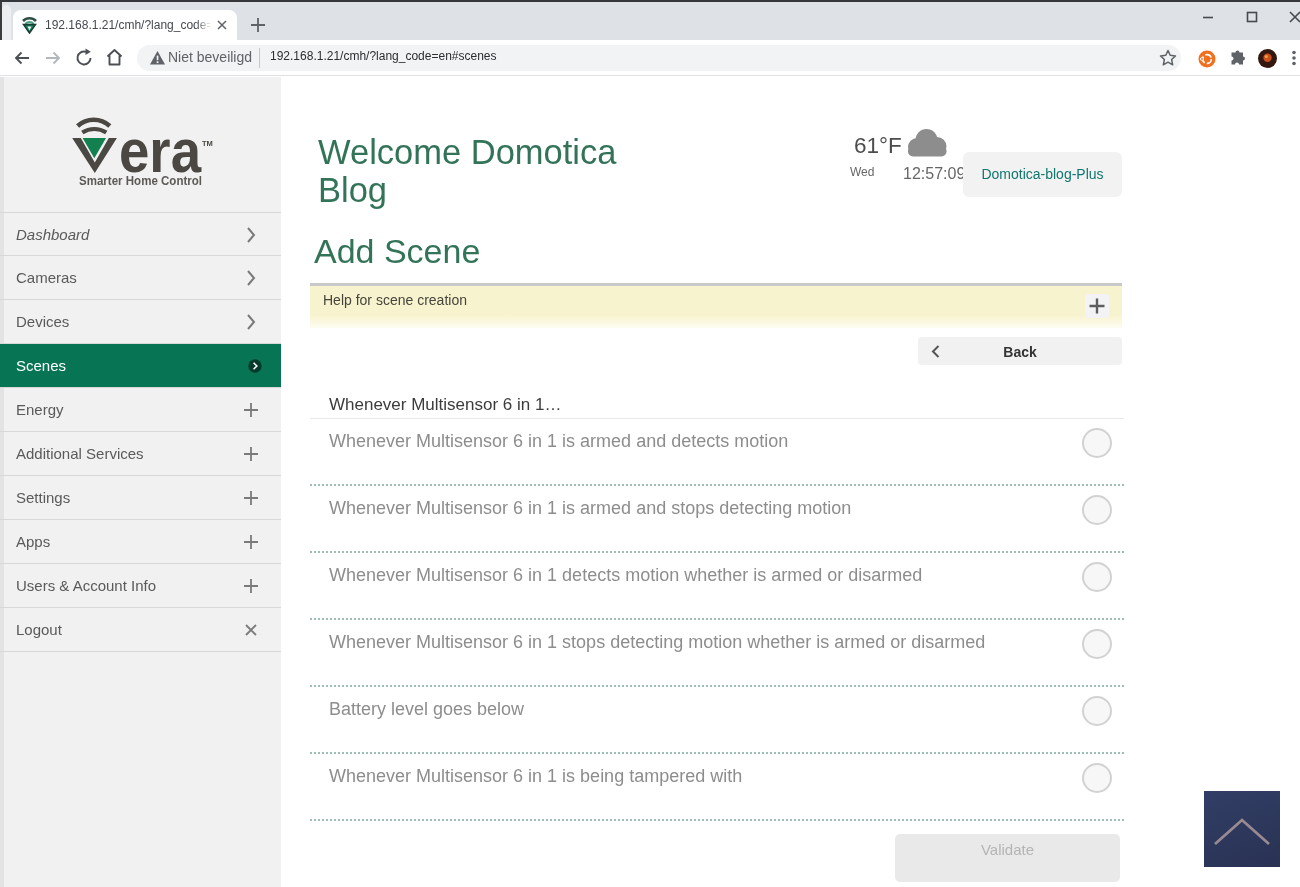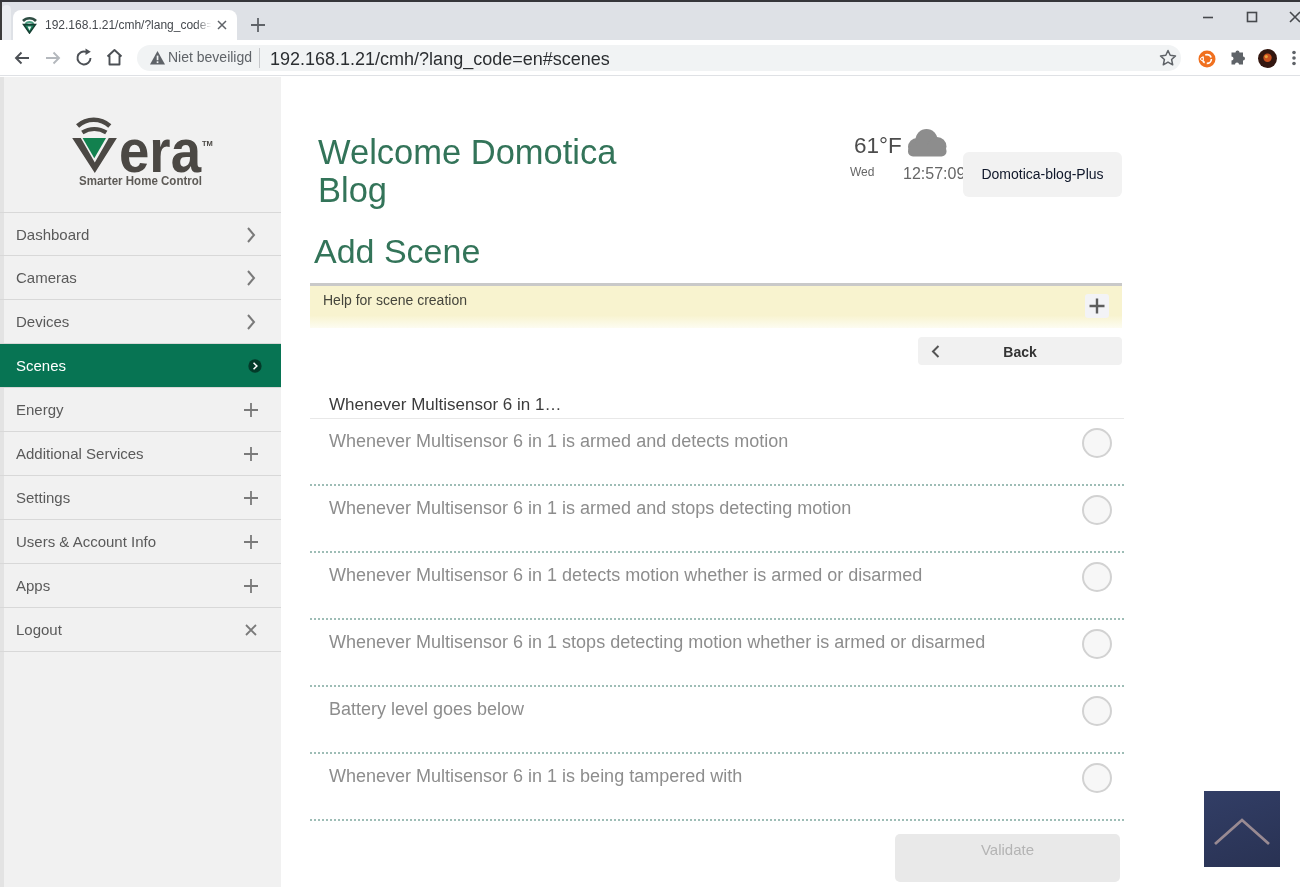"192.168.1.21/cmh/?lang_code=en#scenes" #urltext { font-size: 18px -> 12px }
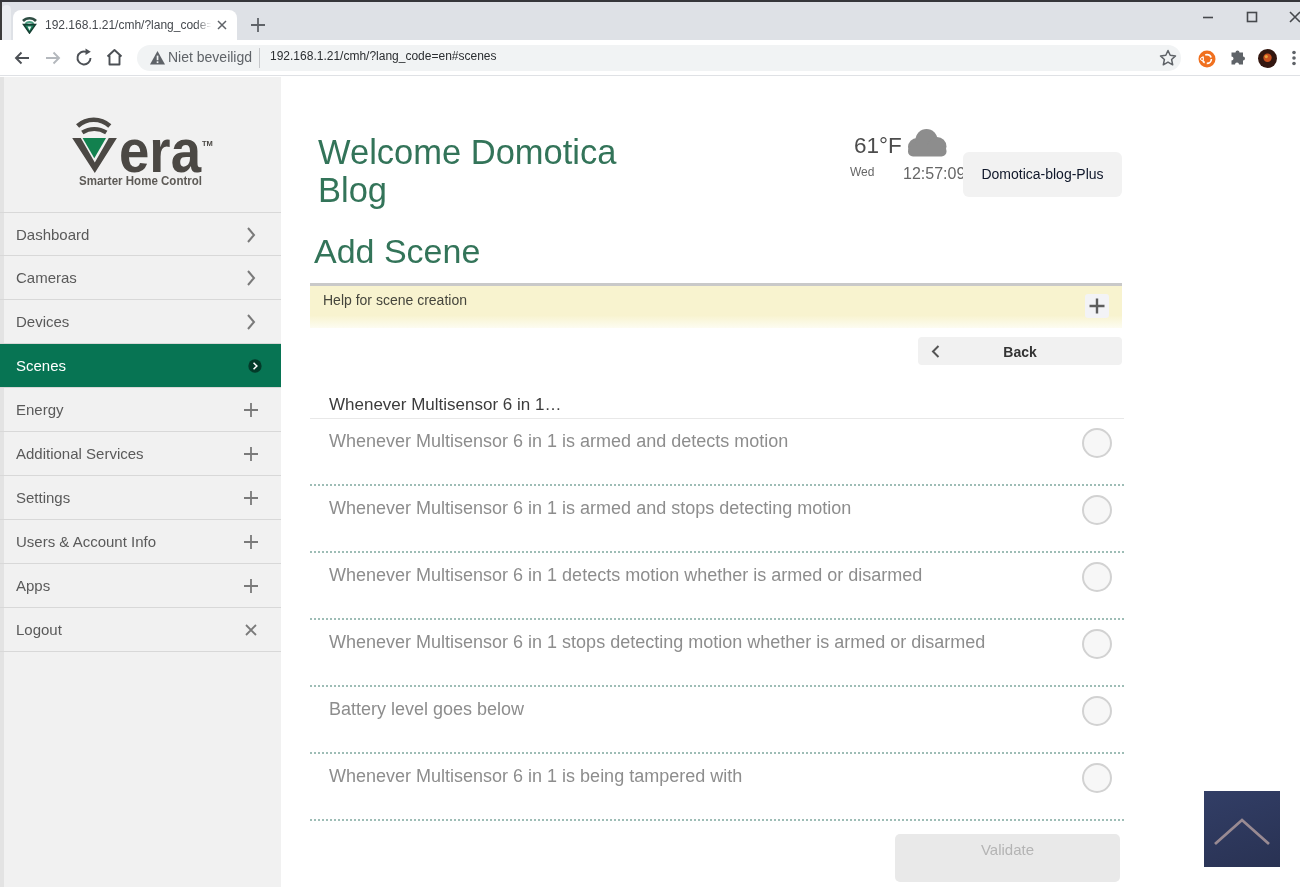"Domotica-blog-Plus" #unitbtn { color: #0f172a -> #0f766e }
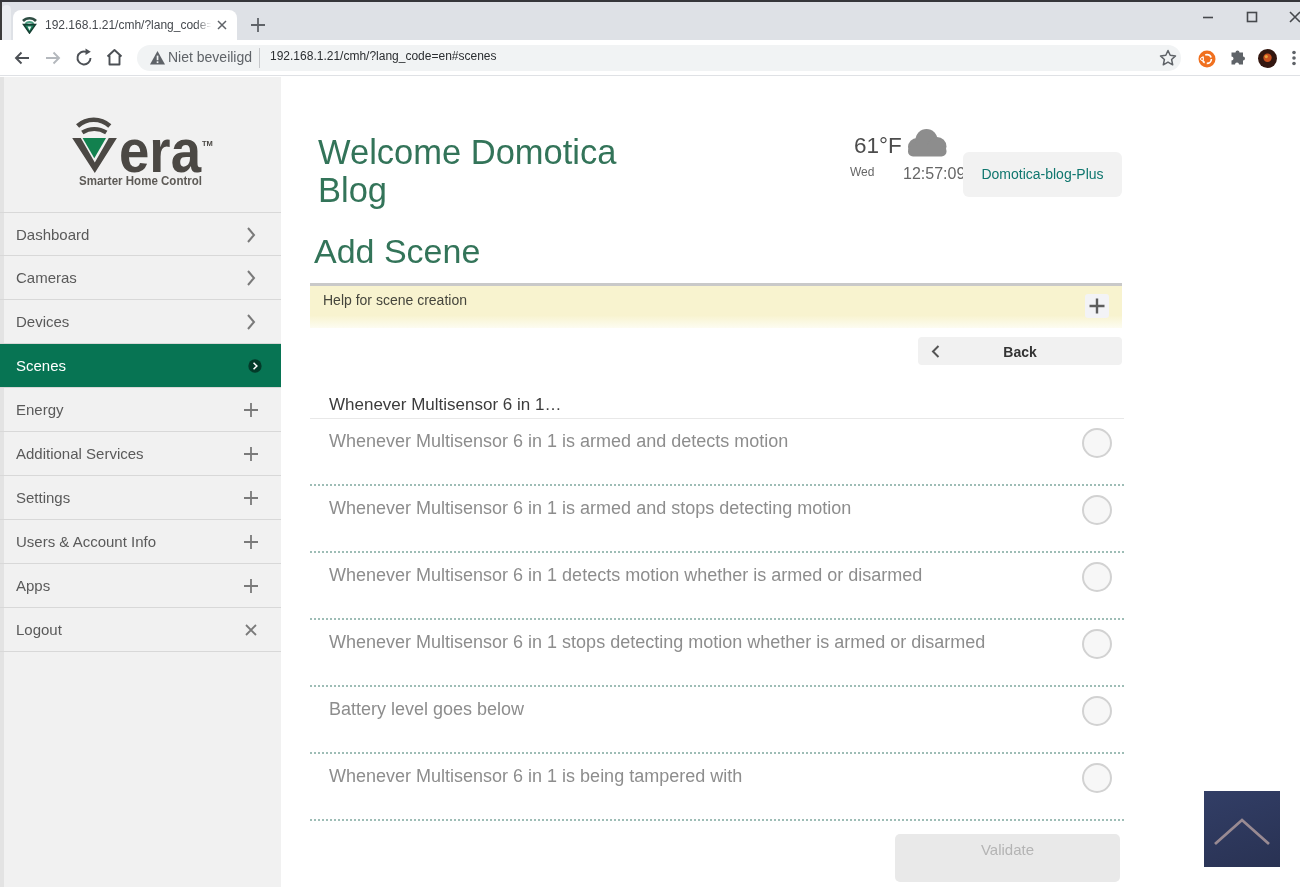"Dashboard" #menu .mi:first-child { font-style: none -> italic }
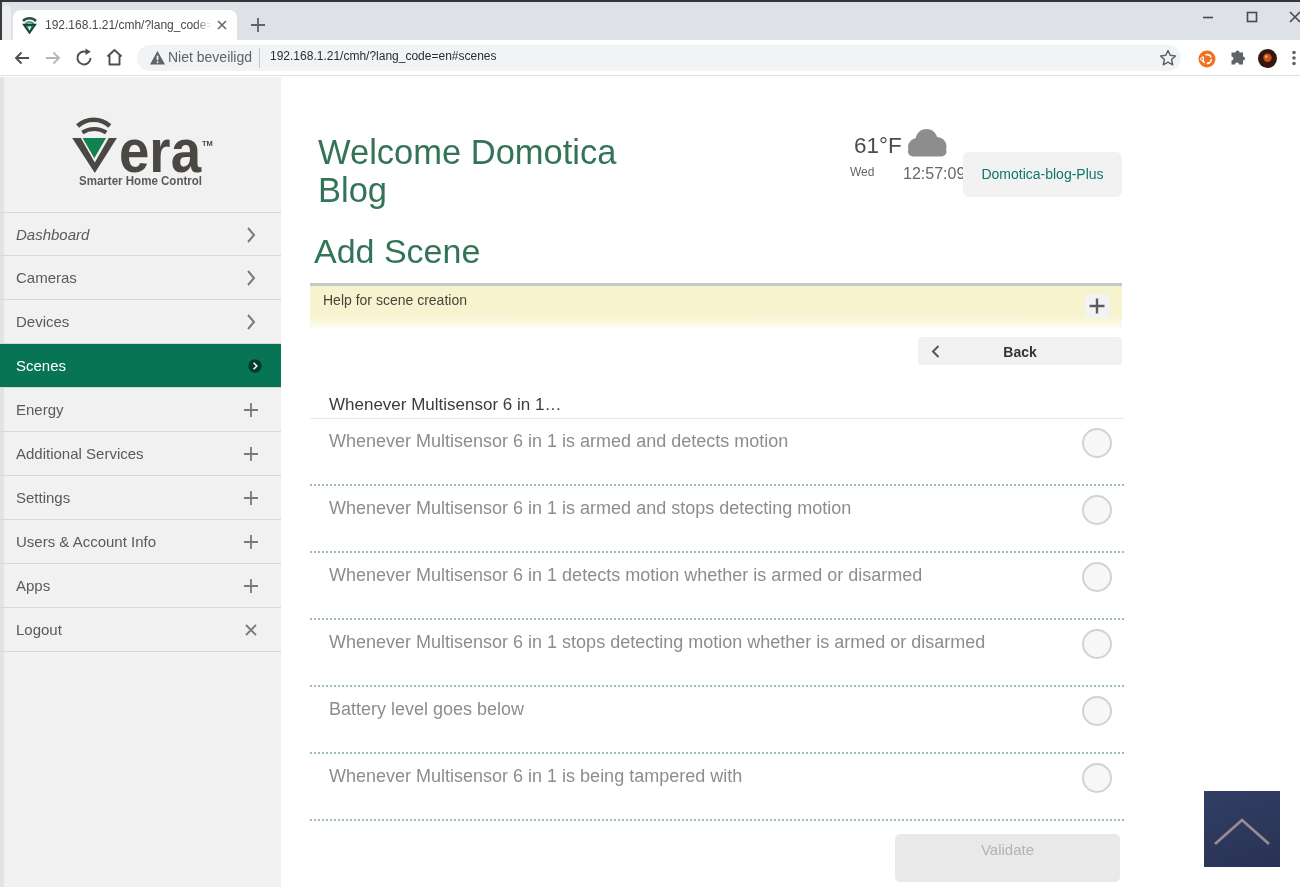"Users & Account Info" div.mi { order: before "Apps" -> after "Apps" }
